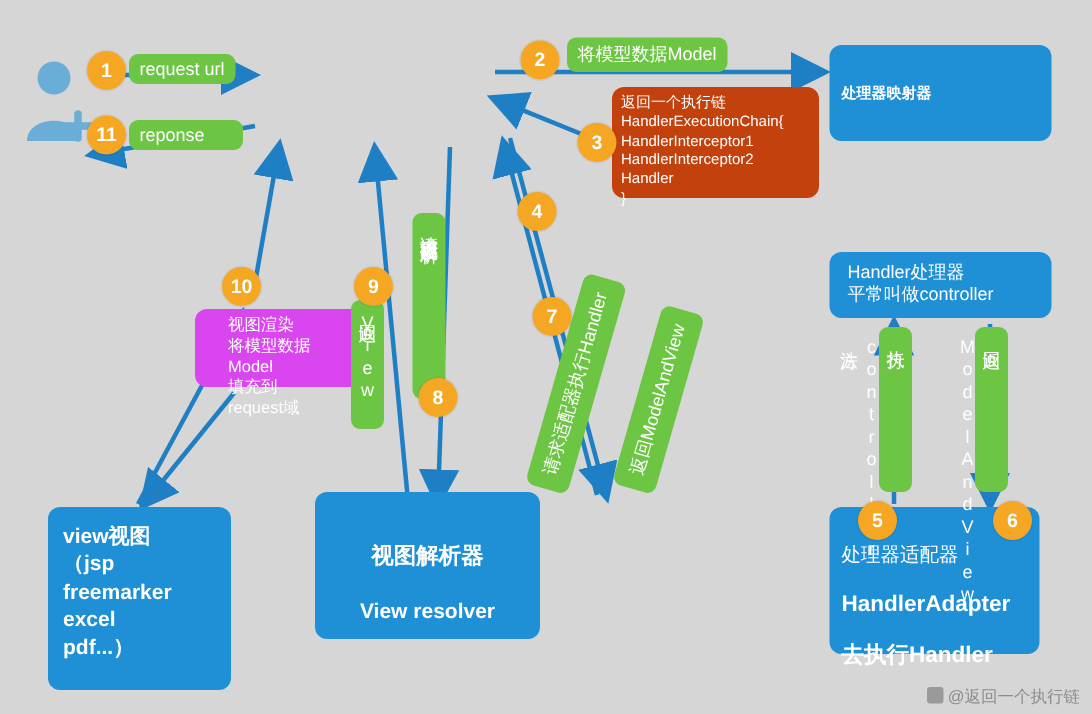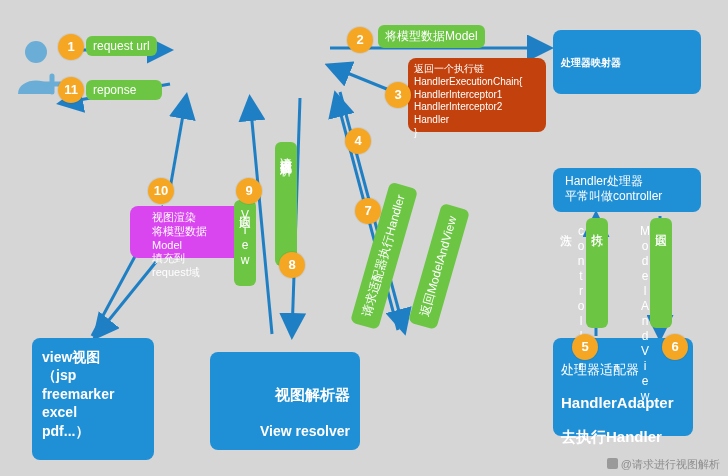"视图解析器" #viewresolver { text-align: right -> center; top: 352px -> 328px }
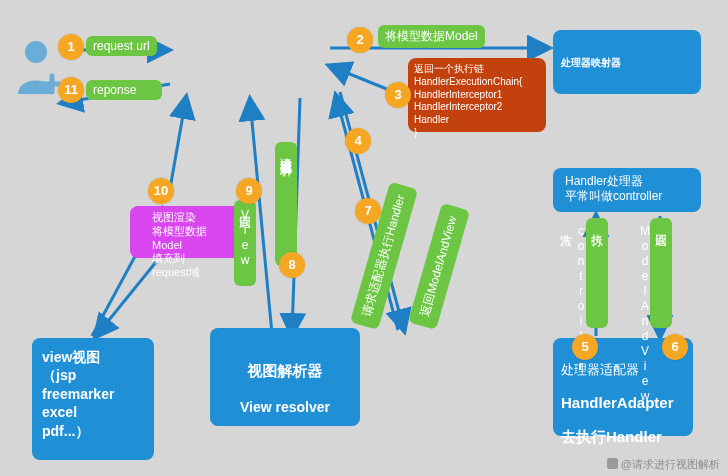"@请求进行视图解析" span { text: @请求进行视图解析 -> @返回一个执行链 }
